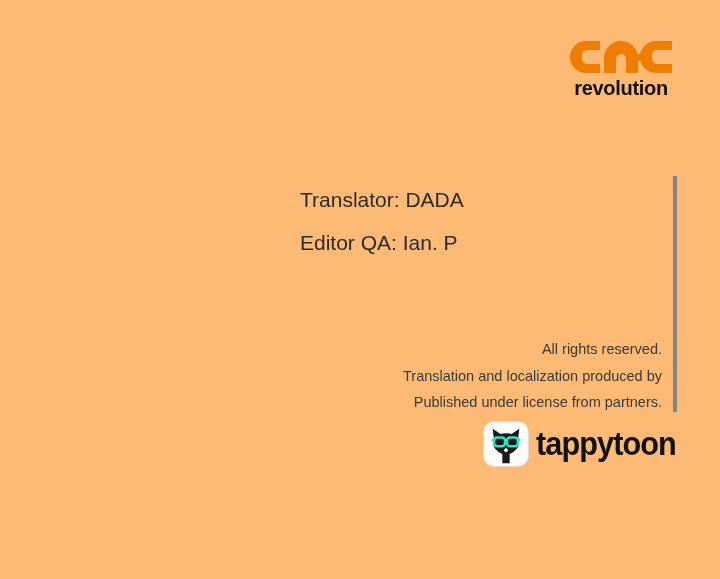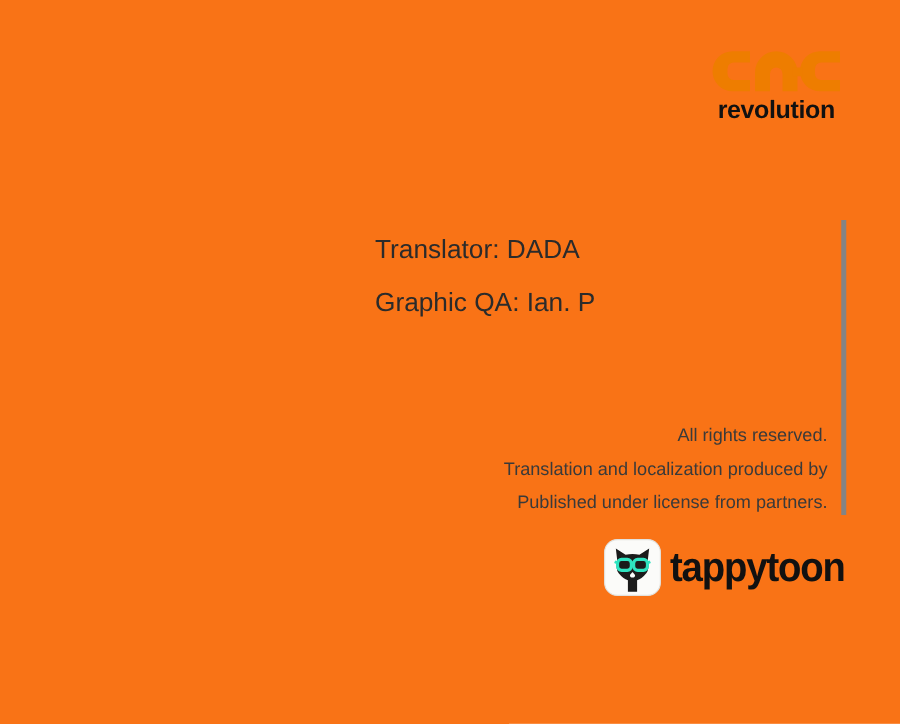"revolution" .page { background: #f97316 -> #fdba74 }
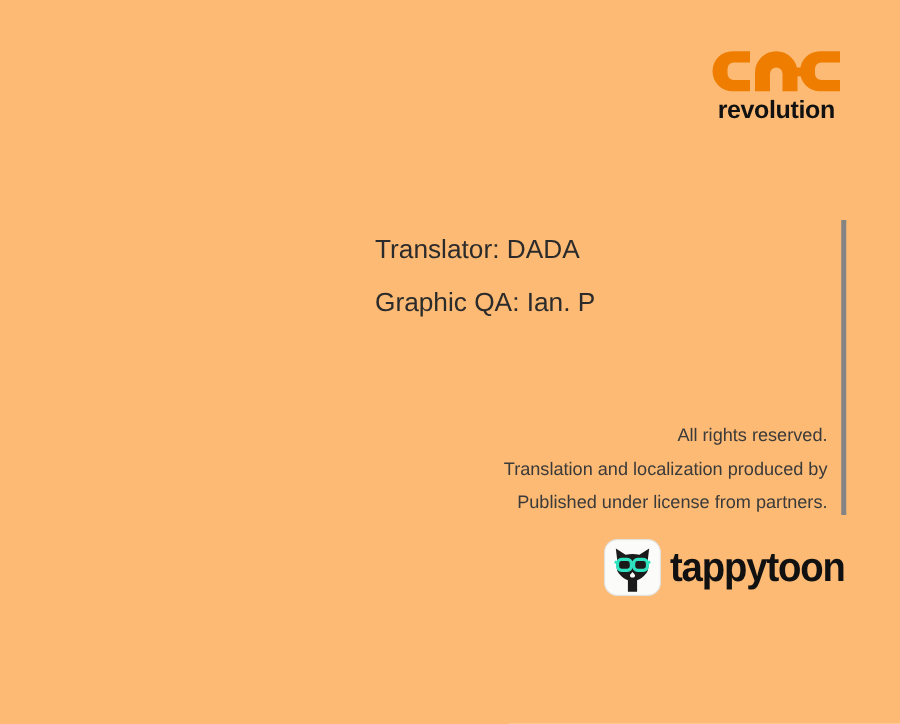"Graphic QA: Ian. P" div.credit-line { text: Graphic -> Editor }
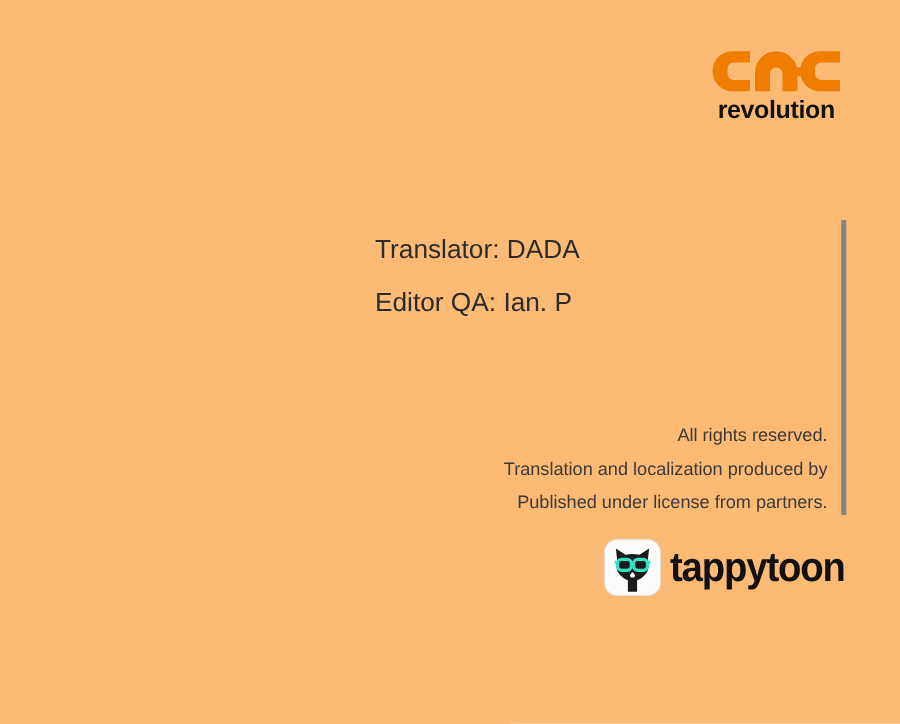"tappytoon" .tappytoon { top: 429px -> 419px }
